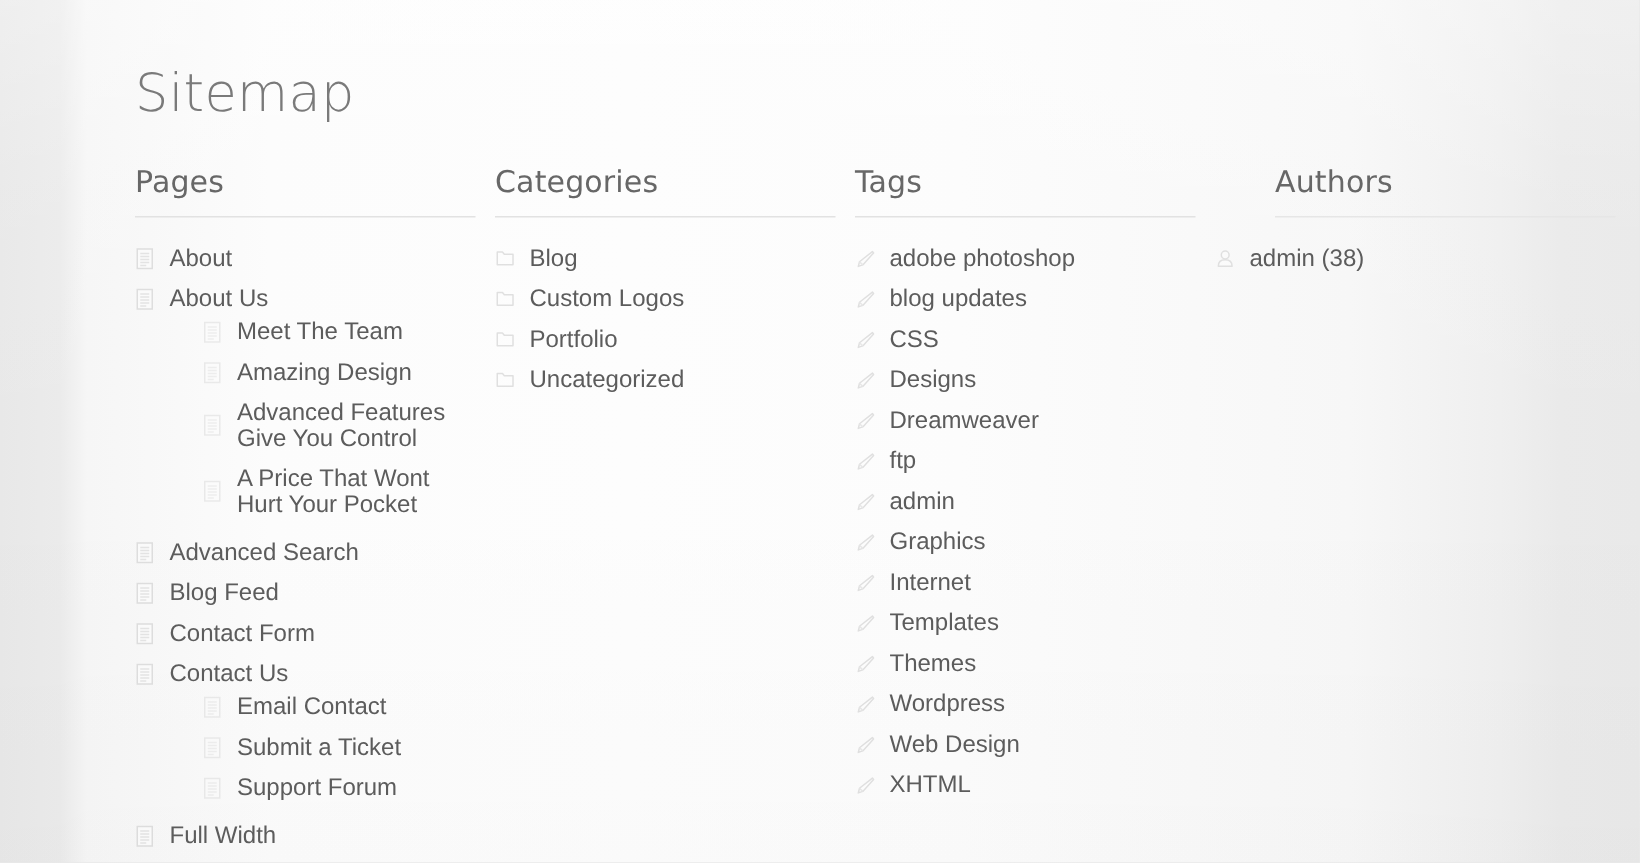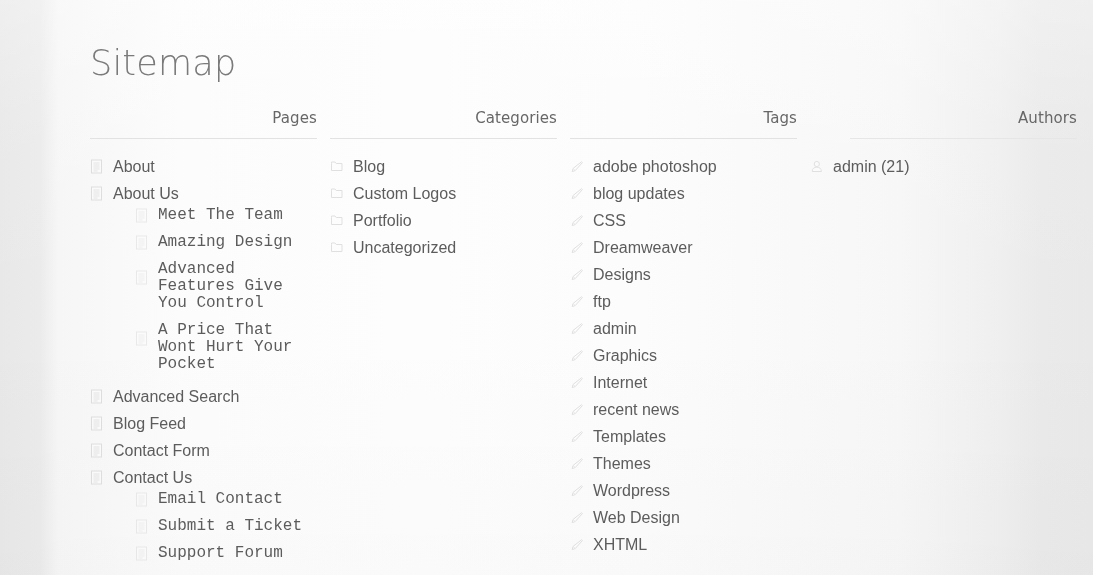"Pages" .col-head { font-size: 15px -> 20px; text-align: right -> none }
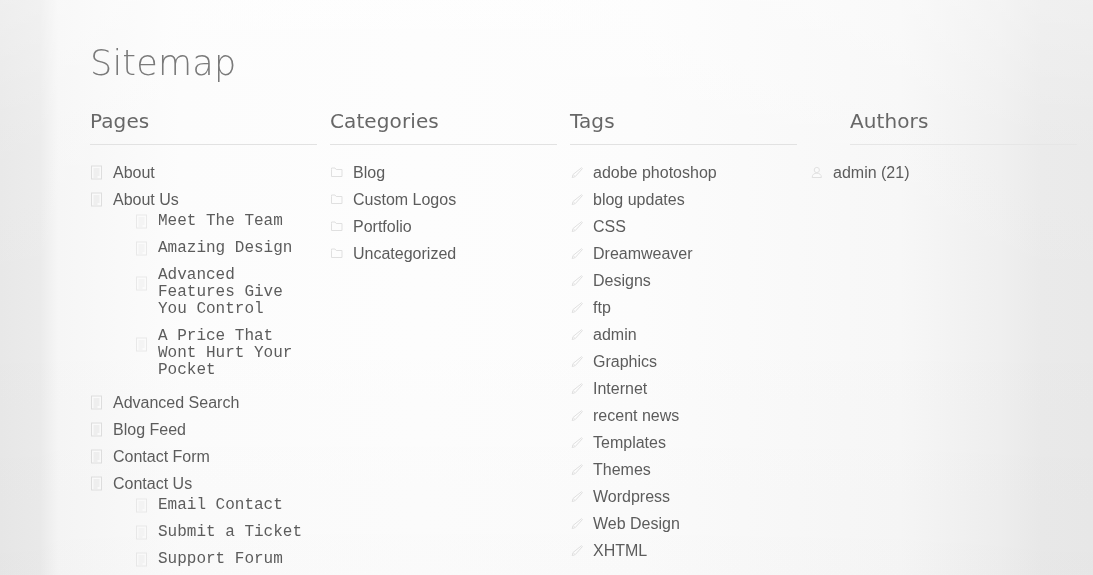"admin (21)" span.itxt { text: 21 -> 38 }
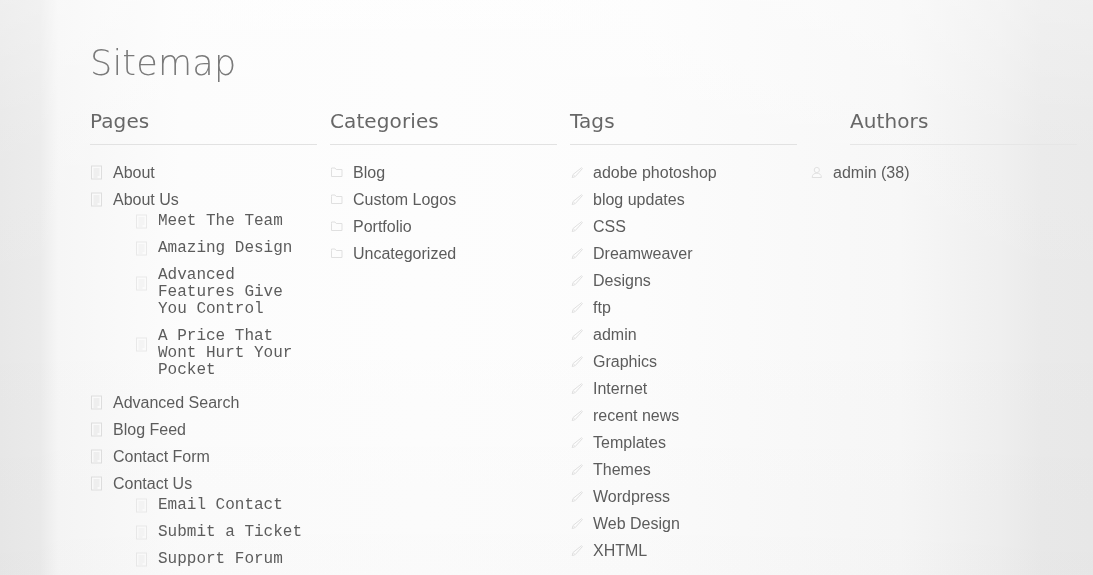"Meet The Team" ul.list ul.list { font-family: Liberation Mono, monospace -> none }
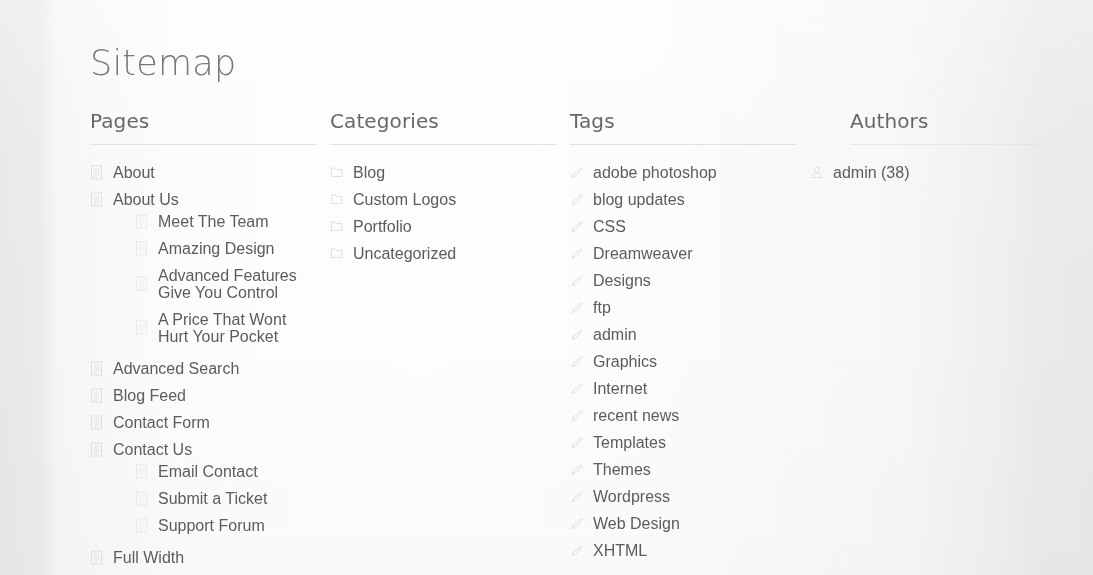"Dreamweaver" li { order: before "Designs" -> after "Designs" }
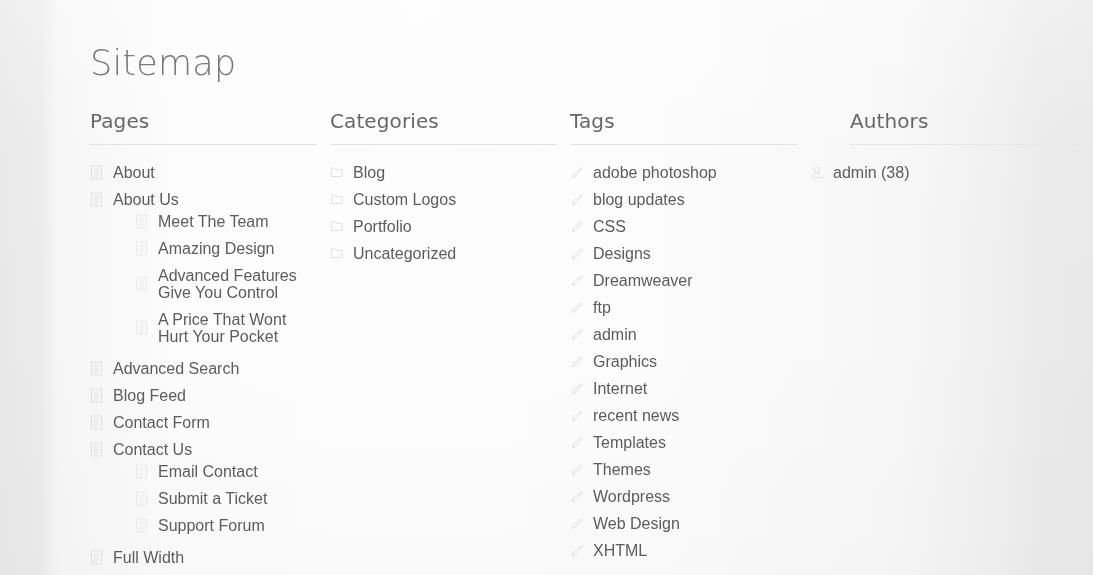"recent news" li { html: <li><span> <svg> <path></path> <line></line> </svg> </span><span>recent news</span></li> -> none }
